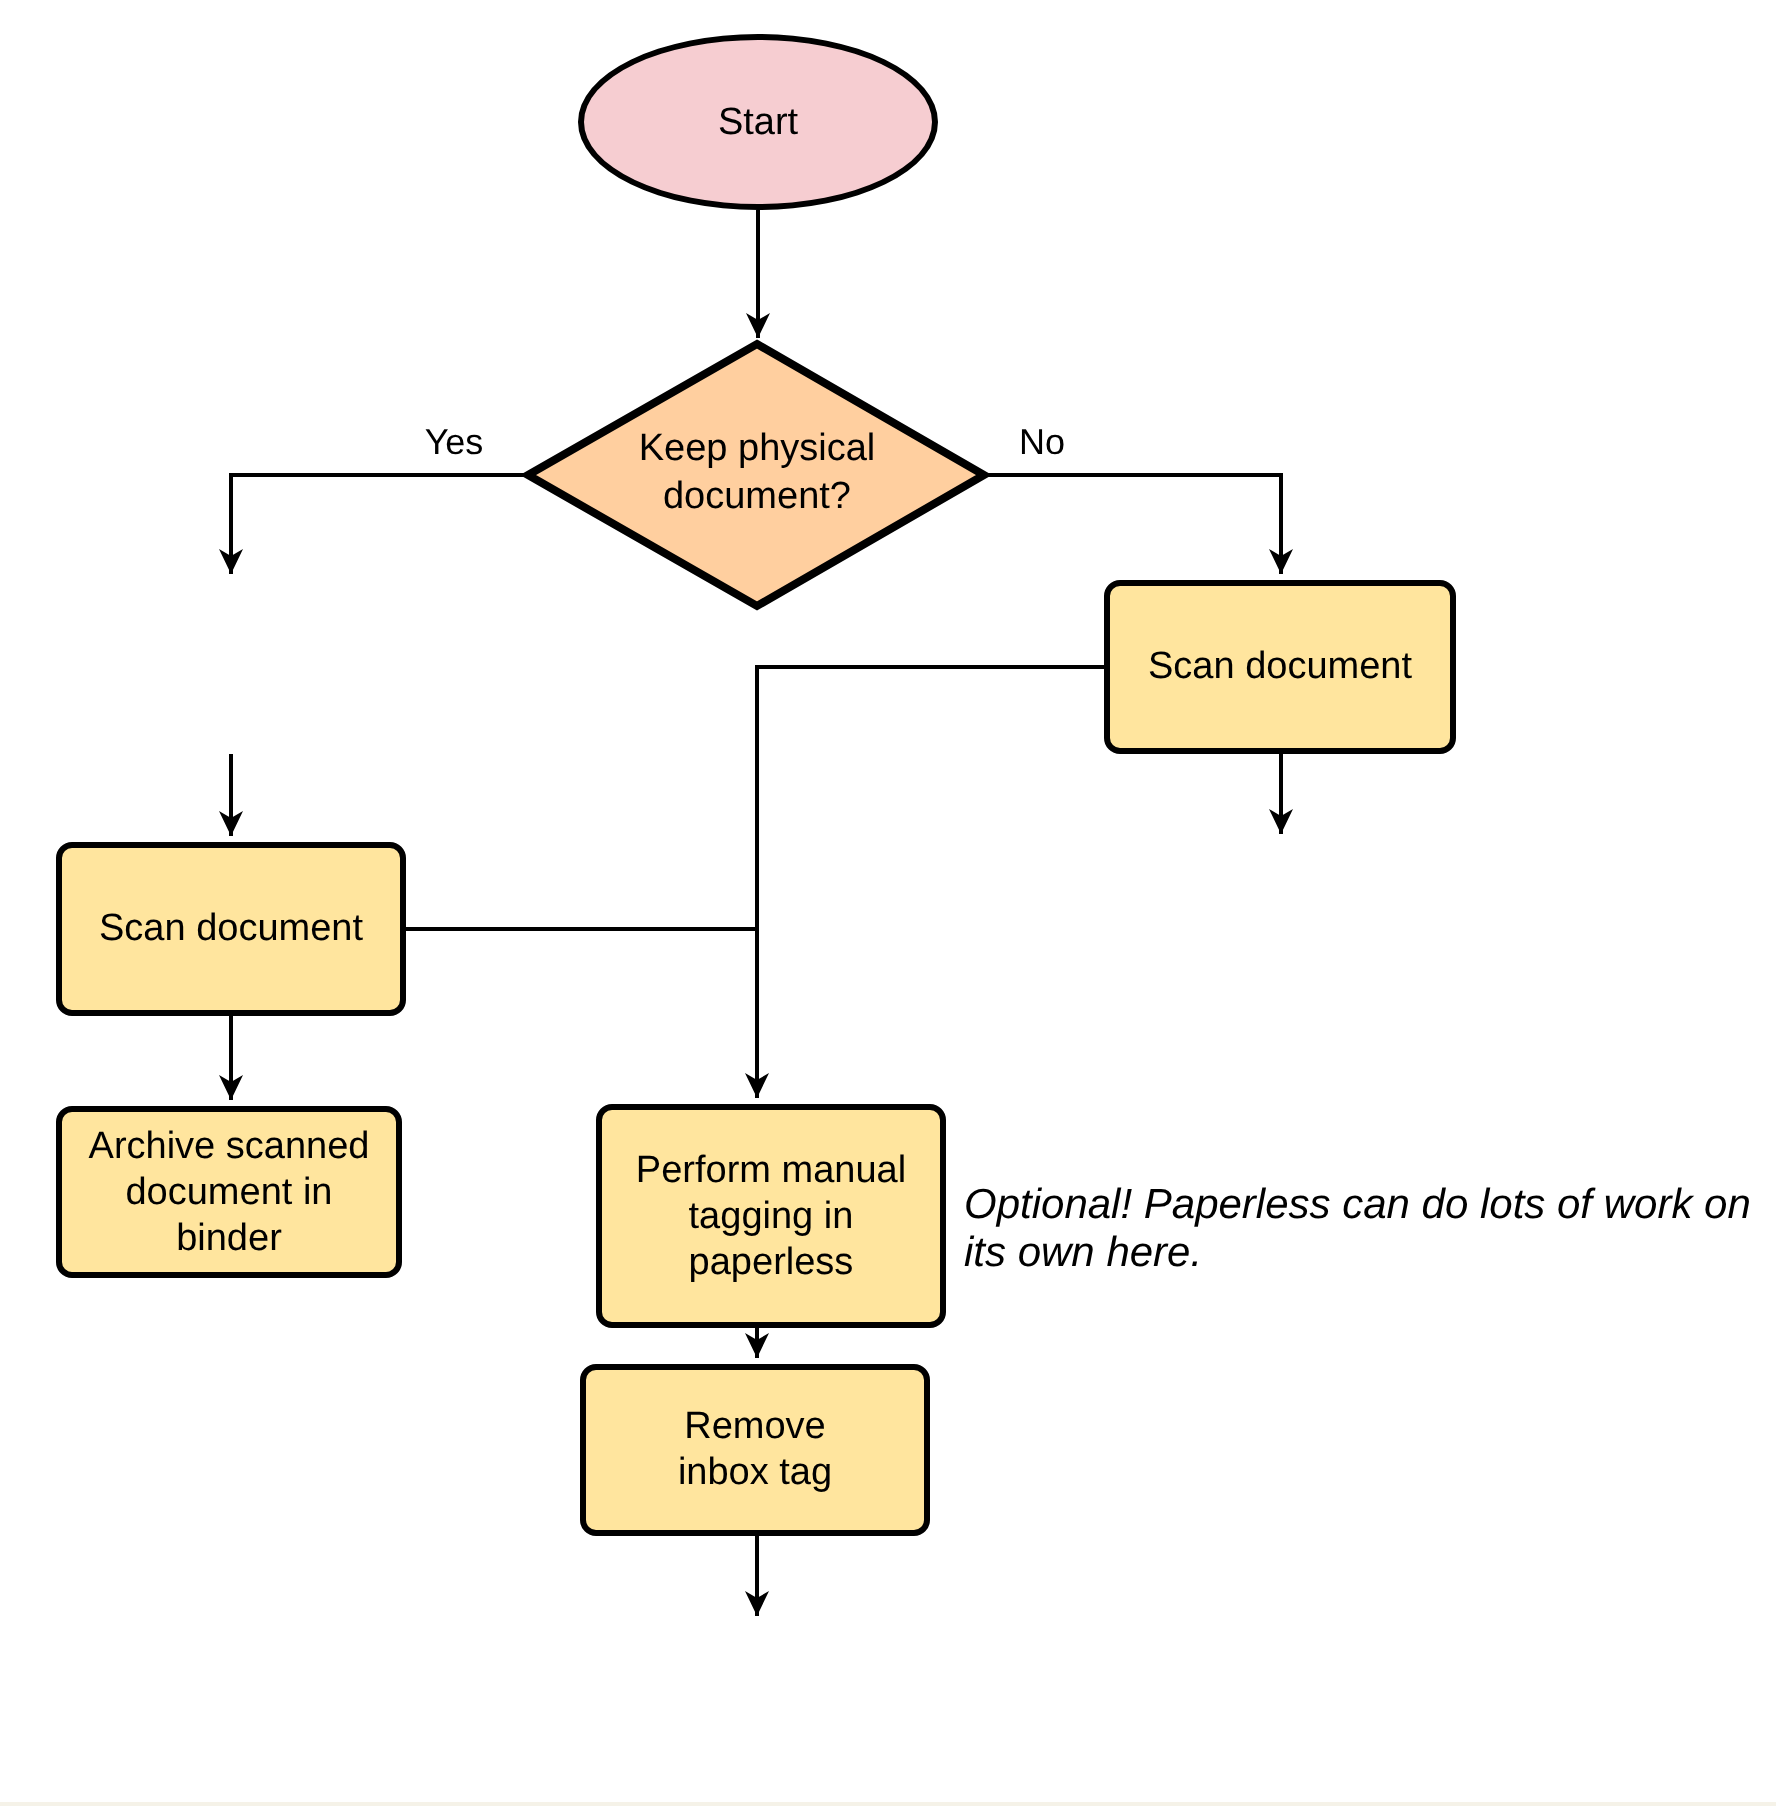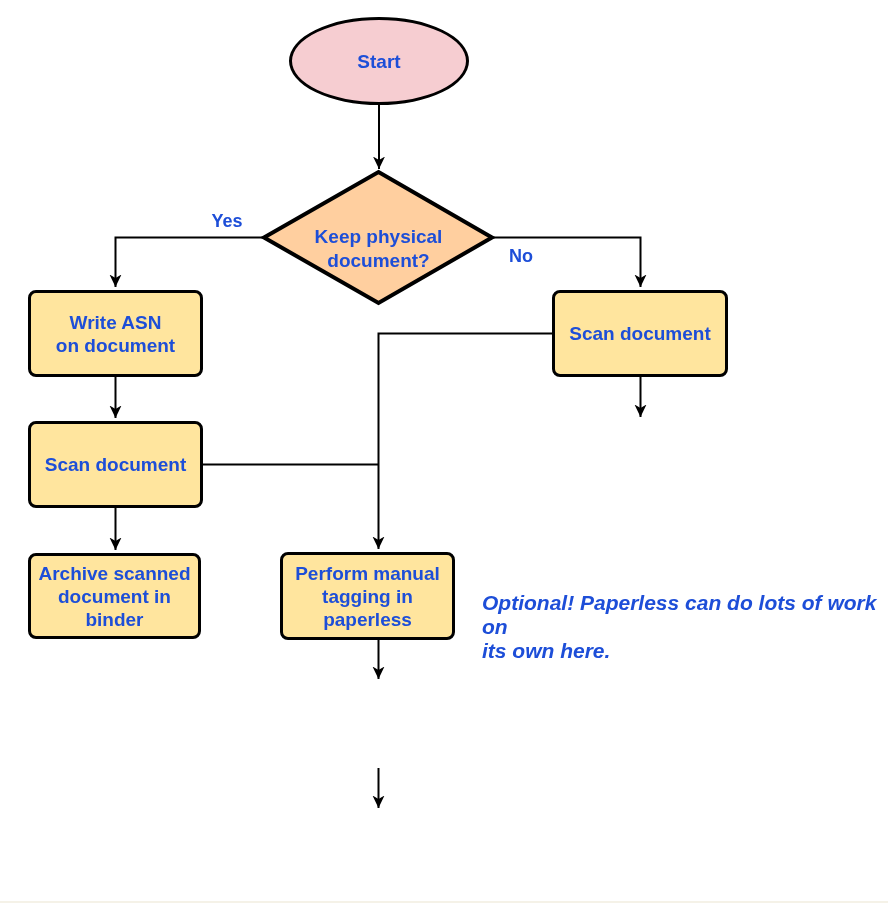"Start" .canvas { color: #1d4ed8 -> #000000; font-weight: bold -> none }
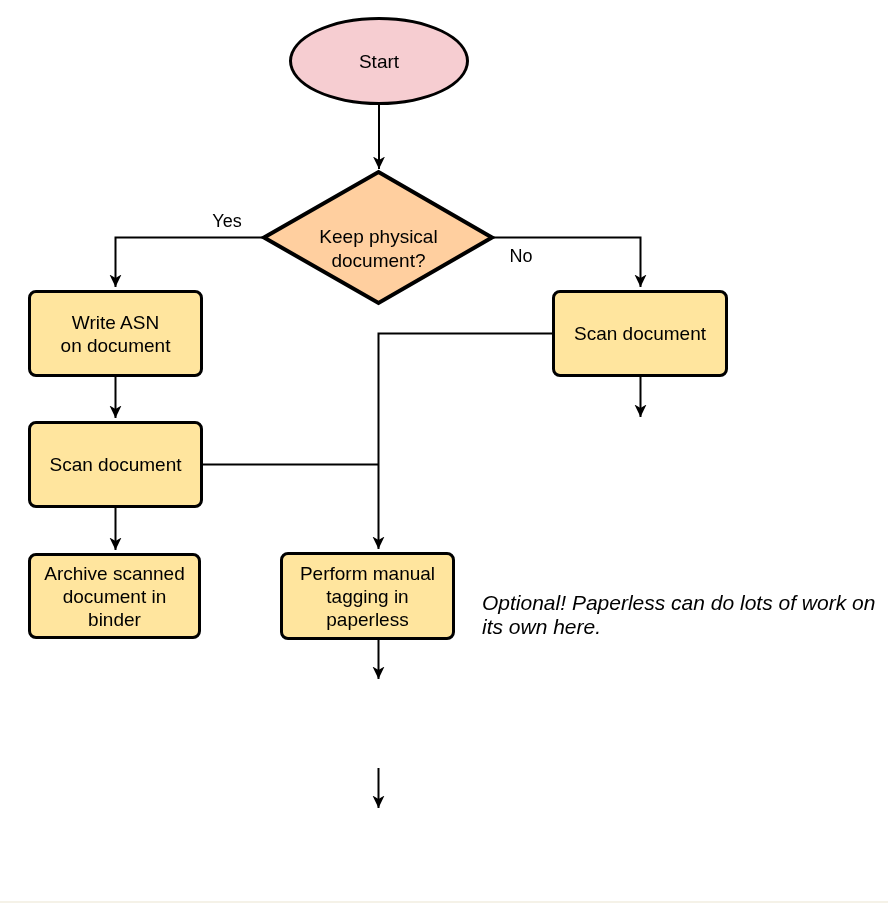"Keep physical" .diamond-label { top: 216px -> 204px }
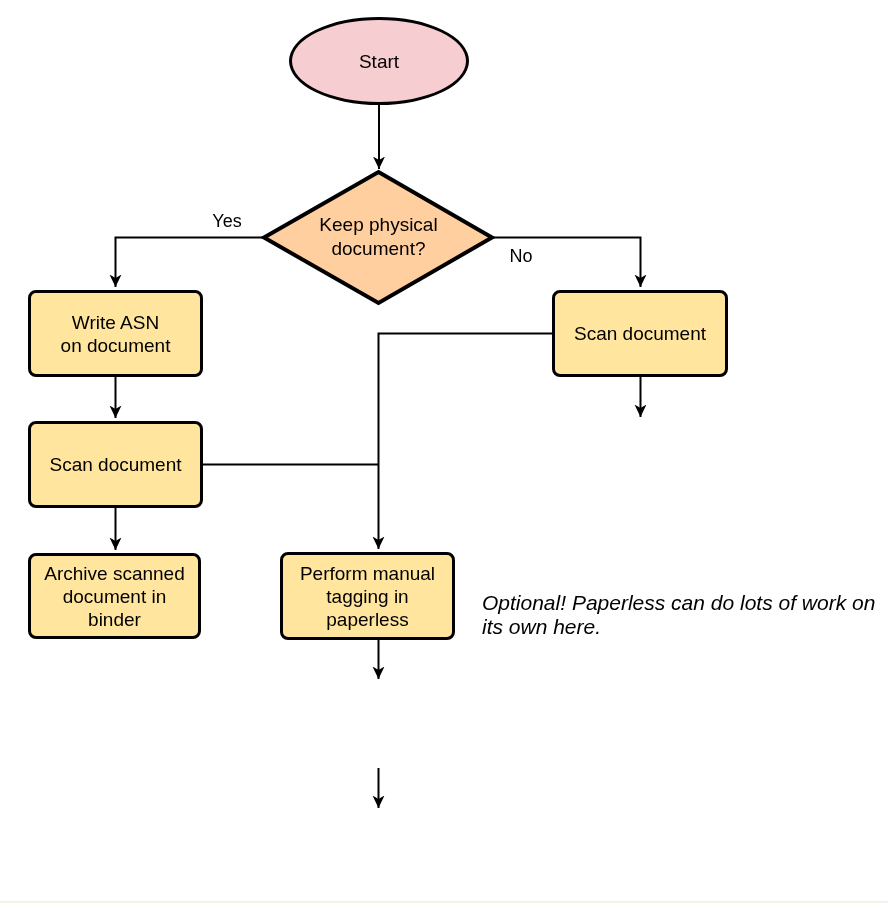"No" .edge-label-no { margin-top: 35px -> none }
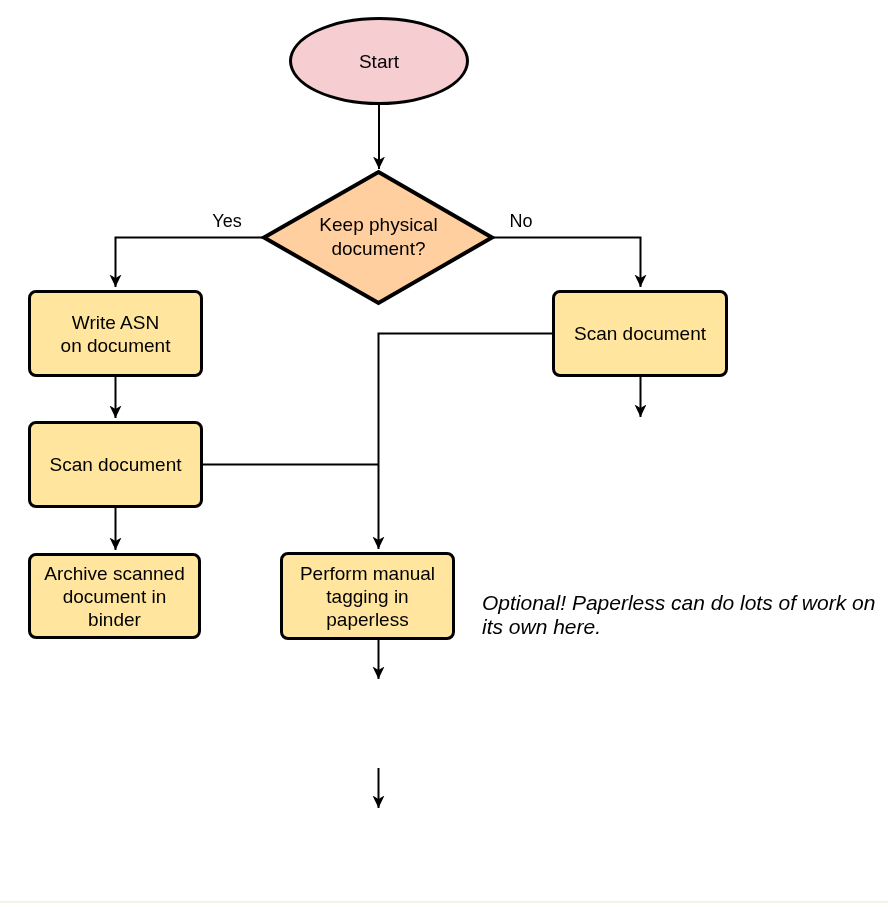"Write ASN" div.node { html: <div> <span>Write ASN on document</span> </div> -> none }
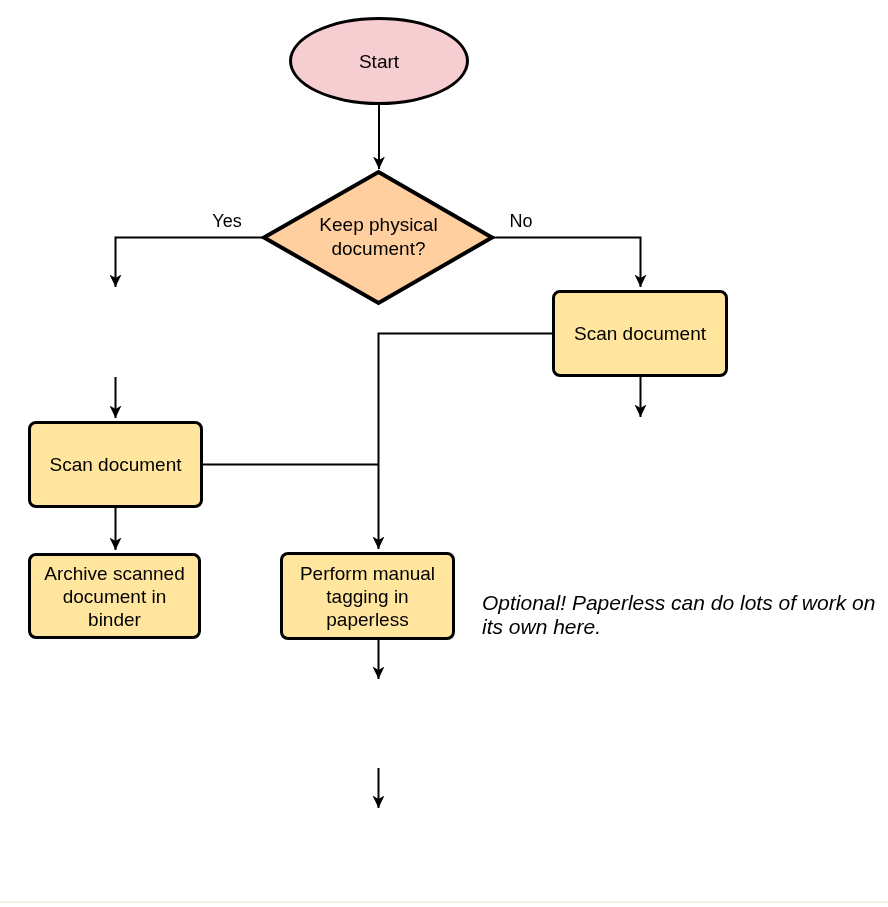"Perform manual" div.node { height: 88px -> 112px; left: 280px -> 298px }
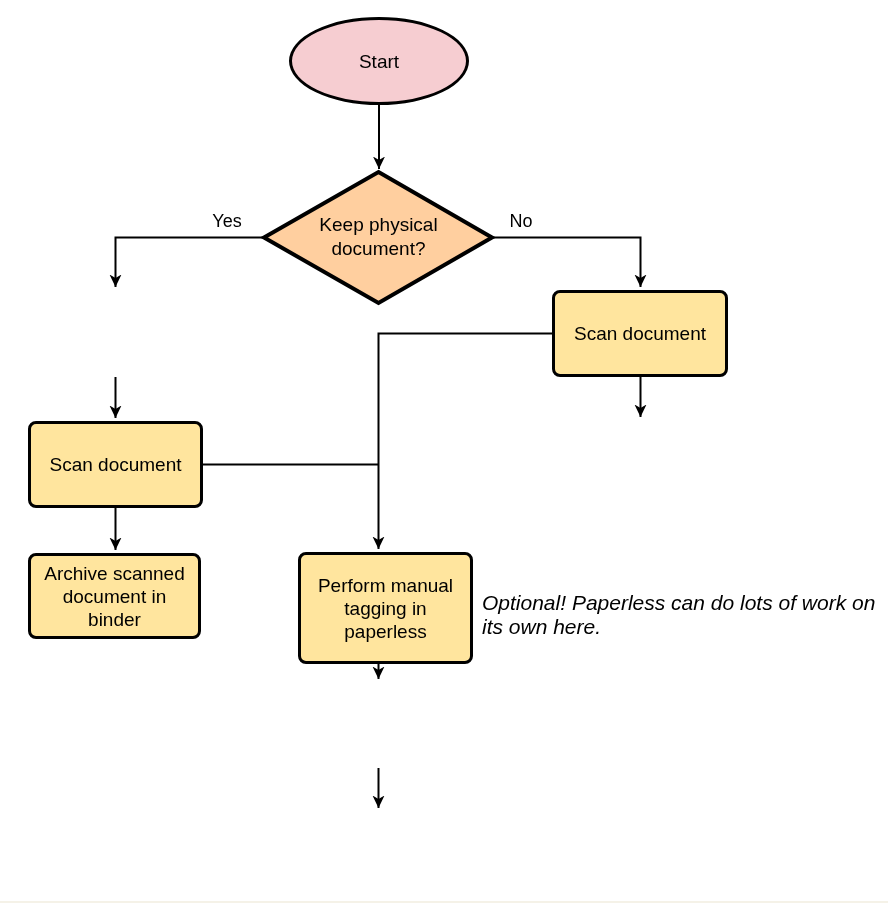"Remove" div.node { html: none -> <div> <span>Remove inbox tag</span> </div> }
